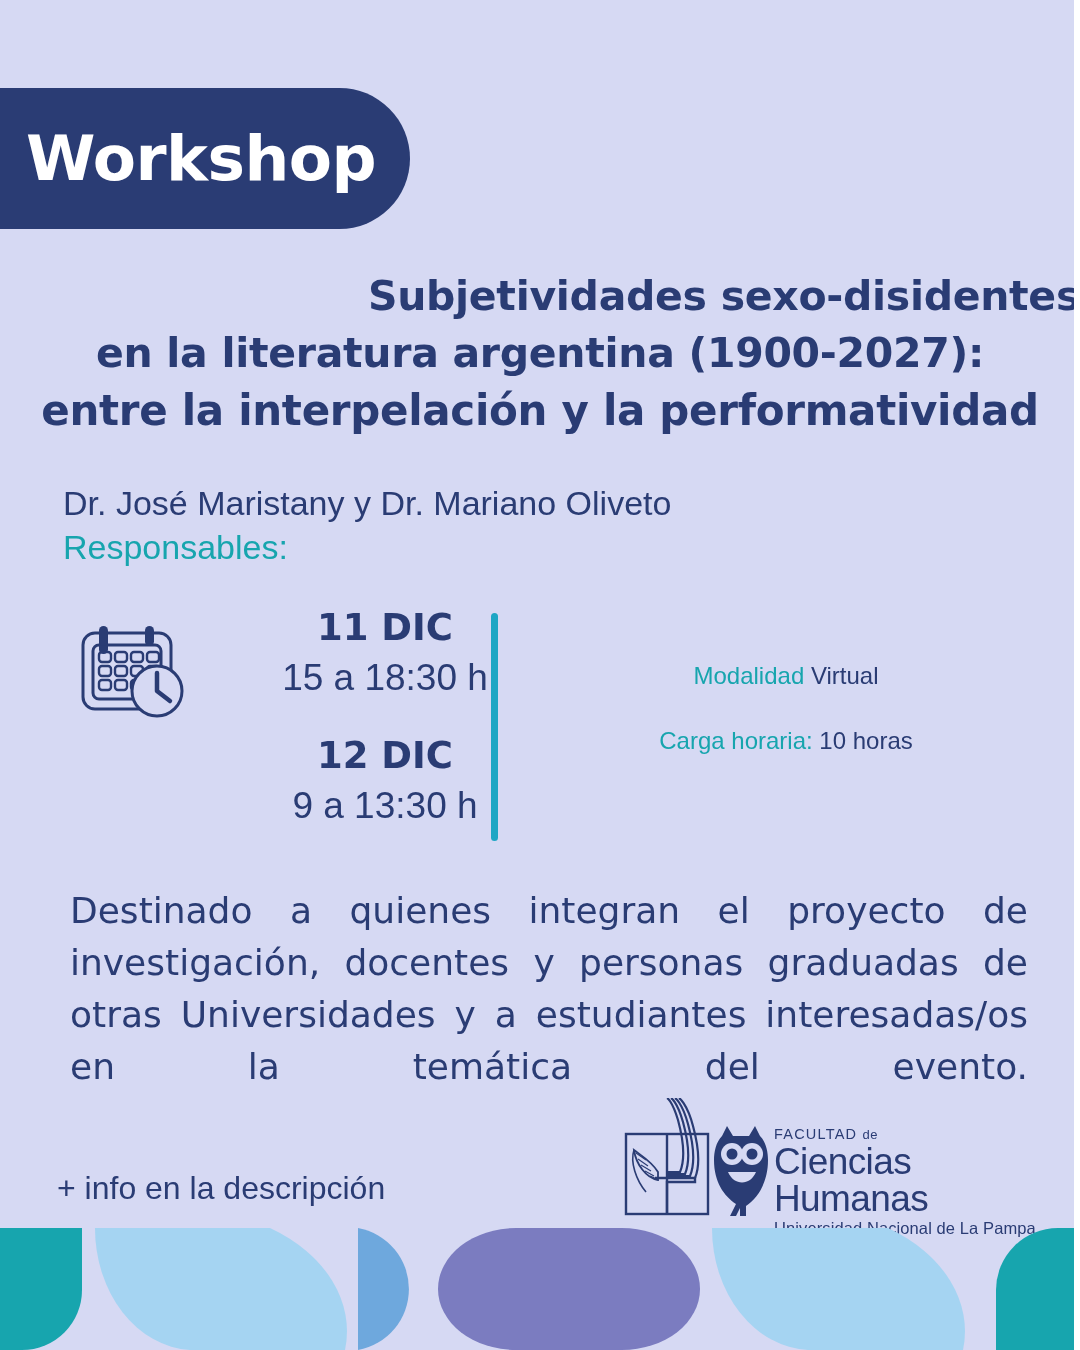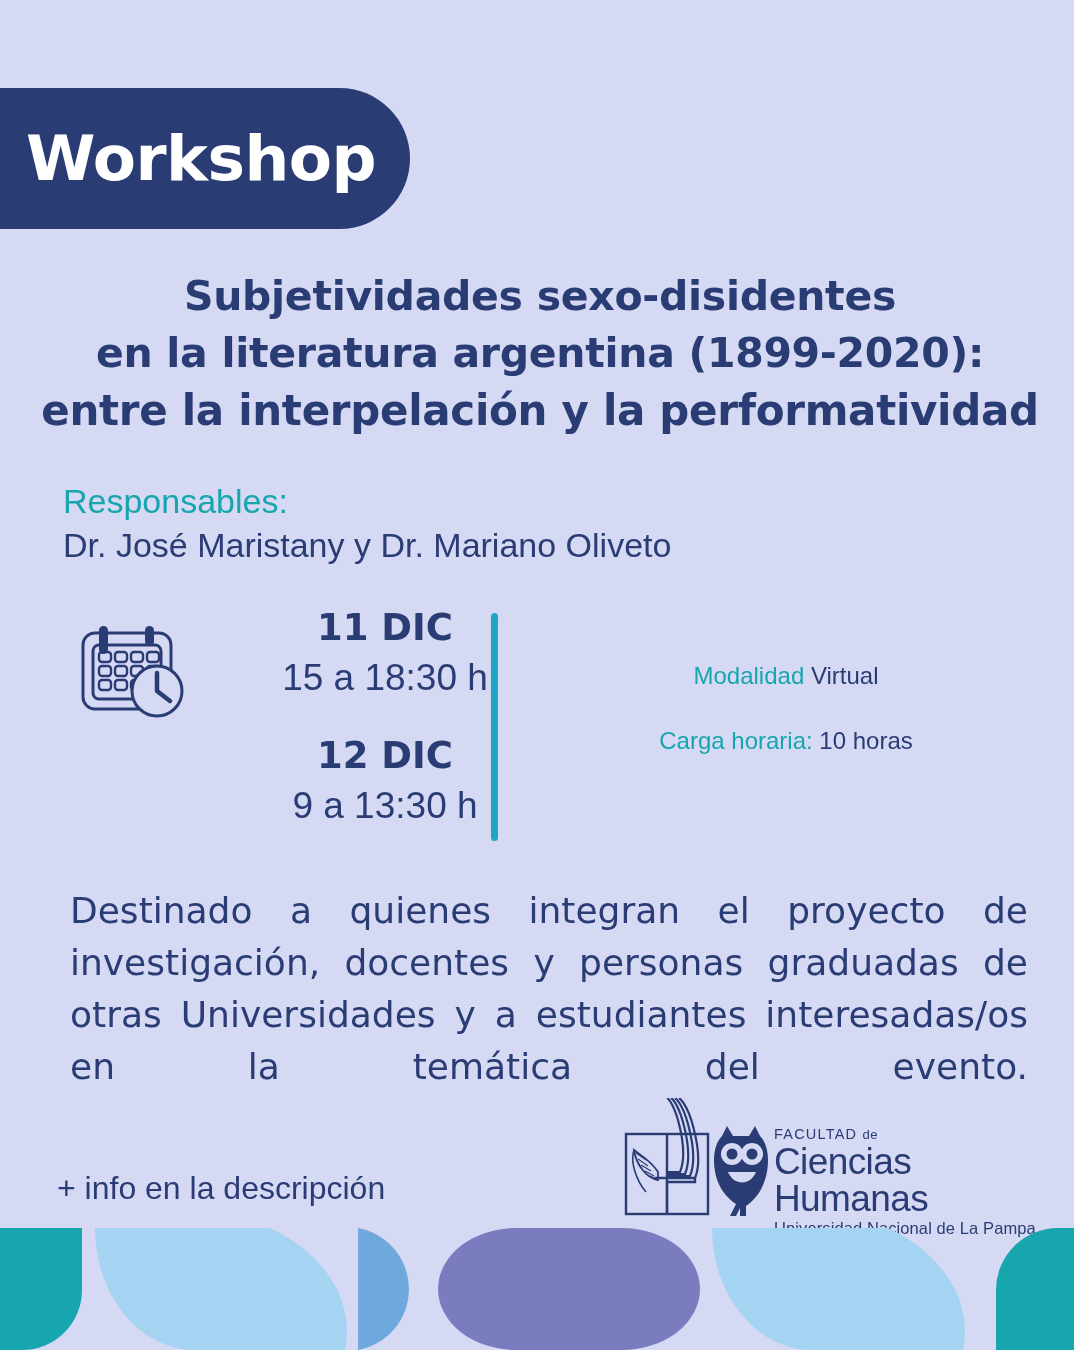"Subjetividades sexo-disidentes" #main-title .tline.l1 { text-align: none -> right }
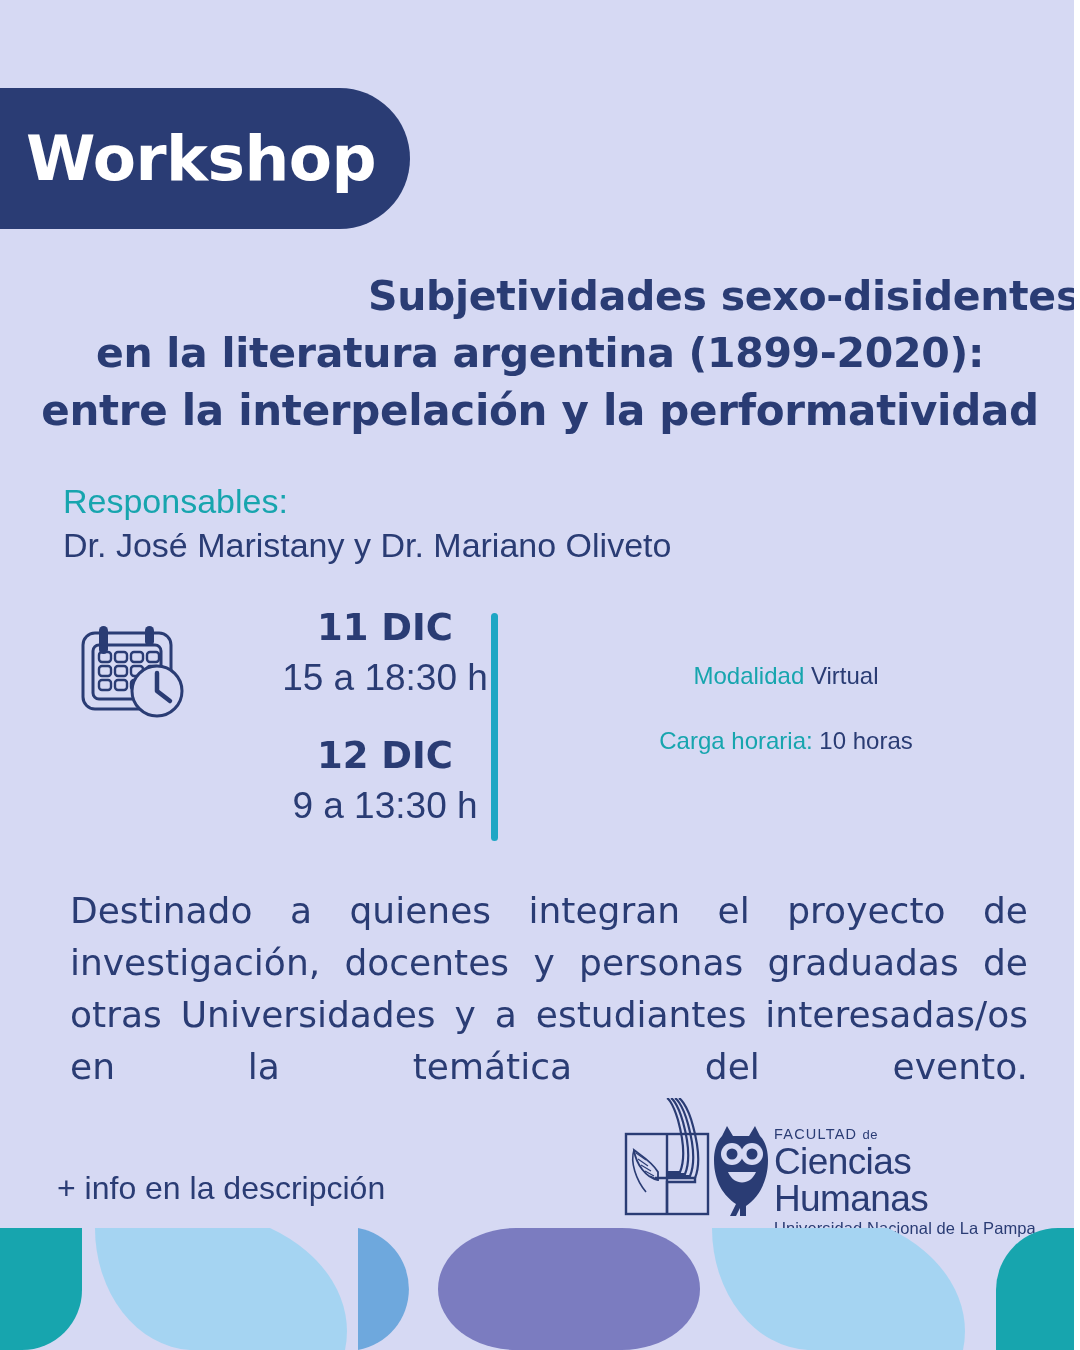"en la literatura argentina (1899-2020):" span.tline { text: 1899-2020 -> 1900-2027 }
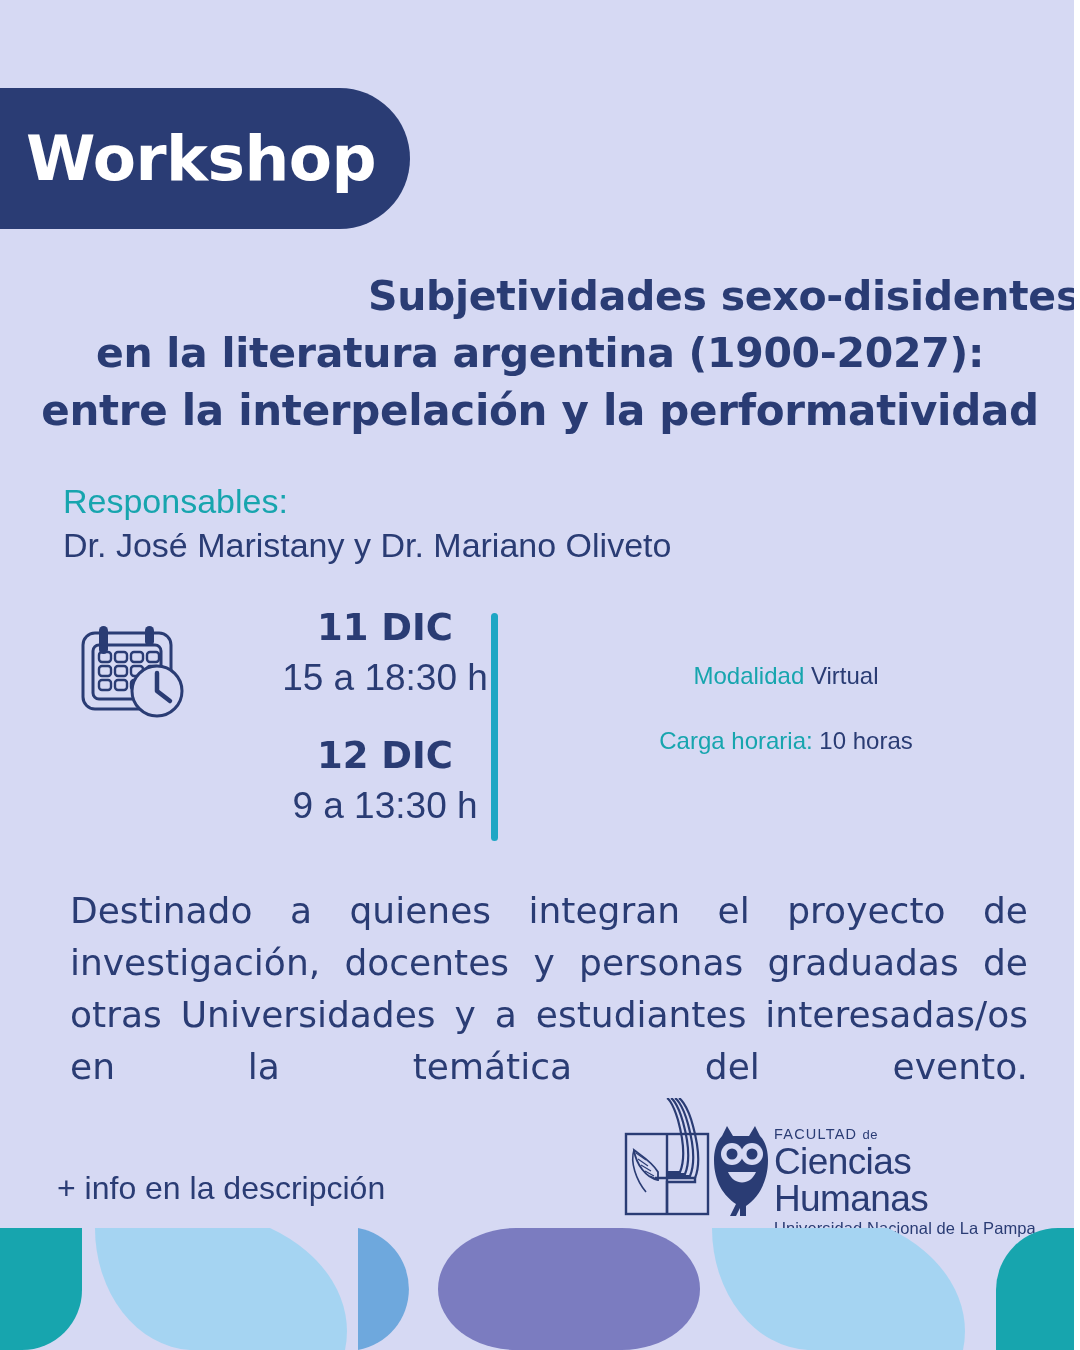"Responsables:" div { order: before "Dr. José Maristany y Dr." -> after "Dr. José Maristany y Dr." }
